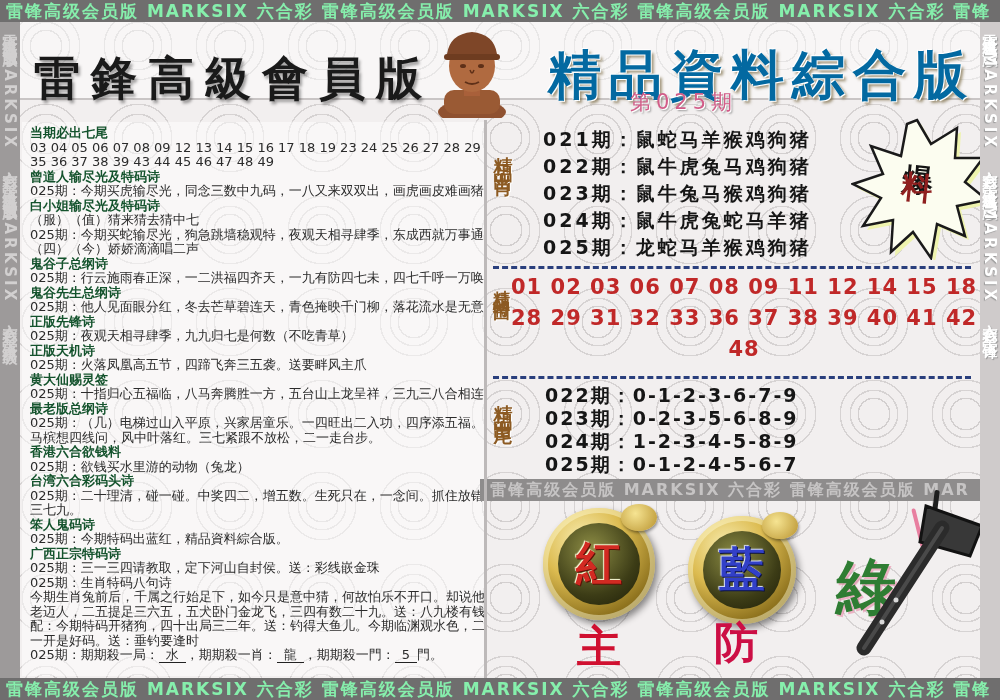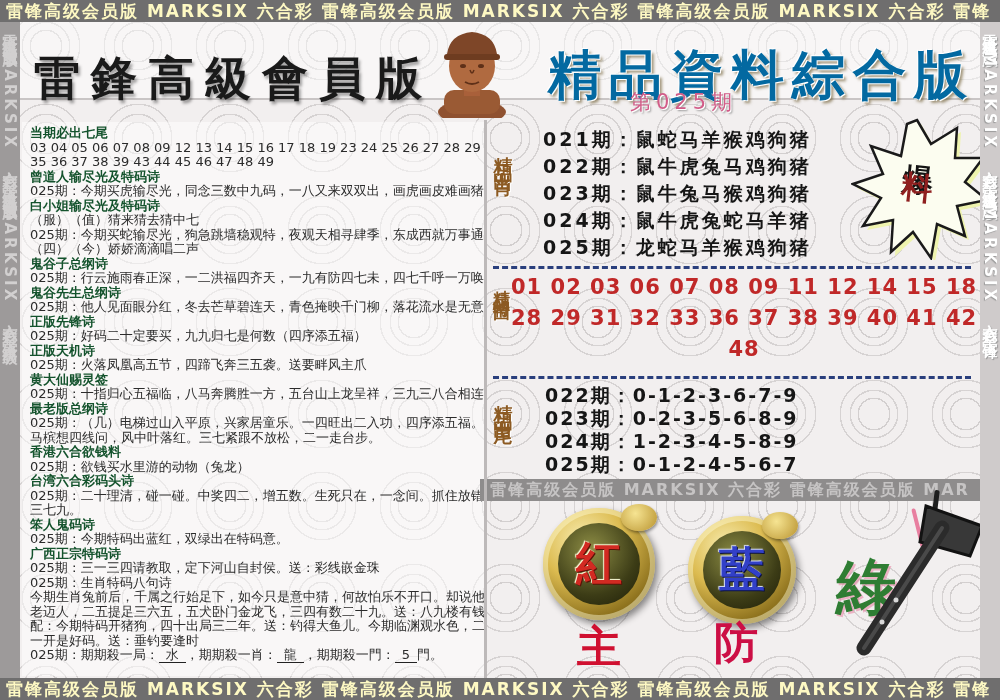"雷锋高级会员版 MARKSIX 六合彩 雷锋高级会员版 MARKSIX 六合彩 雷锋高级会员版" .band { color: #fef9c3 -> #86efac }
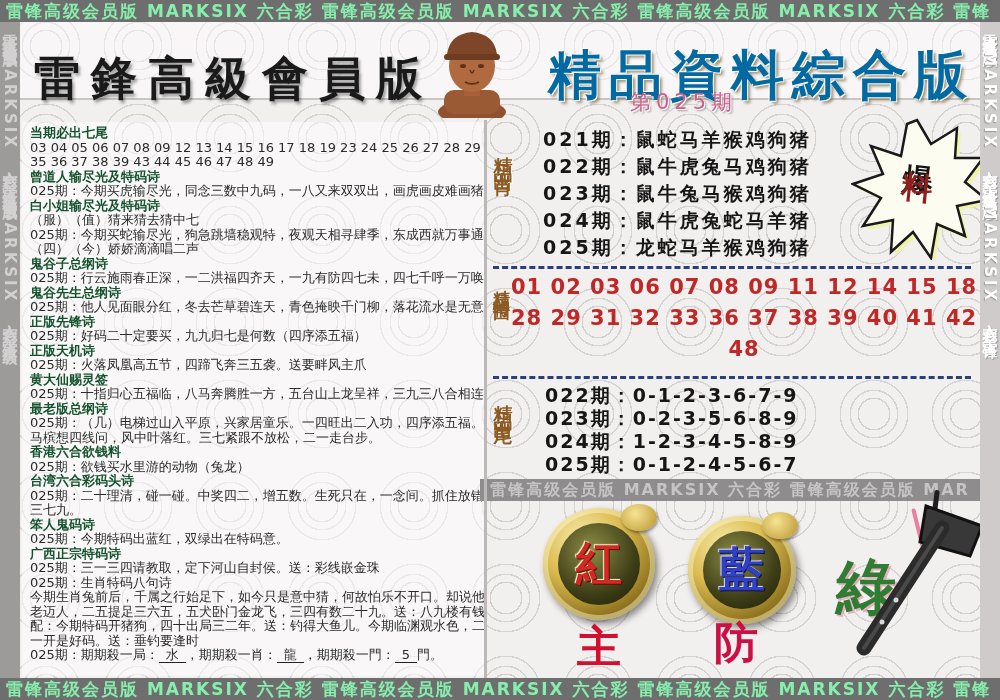"025期：好码二十定要买，九九归七是何数（四序添五福）" div.ln { text: 好码二十定要买，九九归七是何数（四序添五福 -> 夜观天相寻肆季，九九归七是何数（不吃青草 }
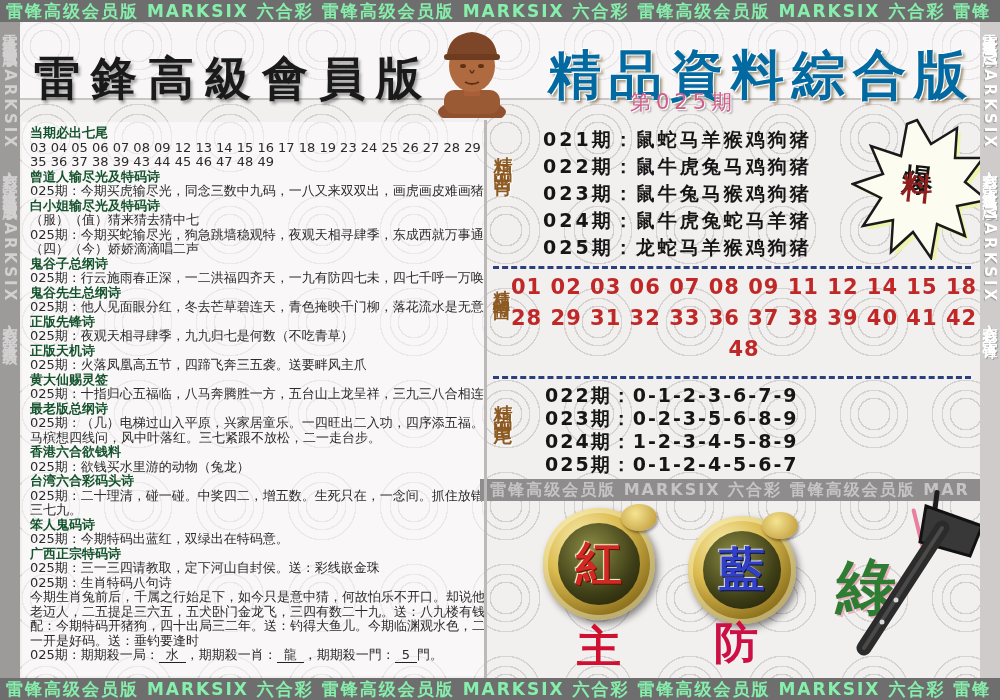"025期：今期特码出蓝红，双绿出在特码意。" div.ln { text: 双绿出在特码意 -> 精品資料綜合版 }
